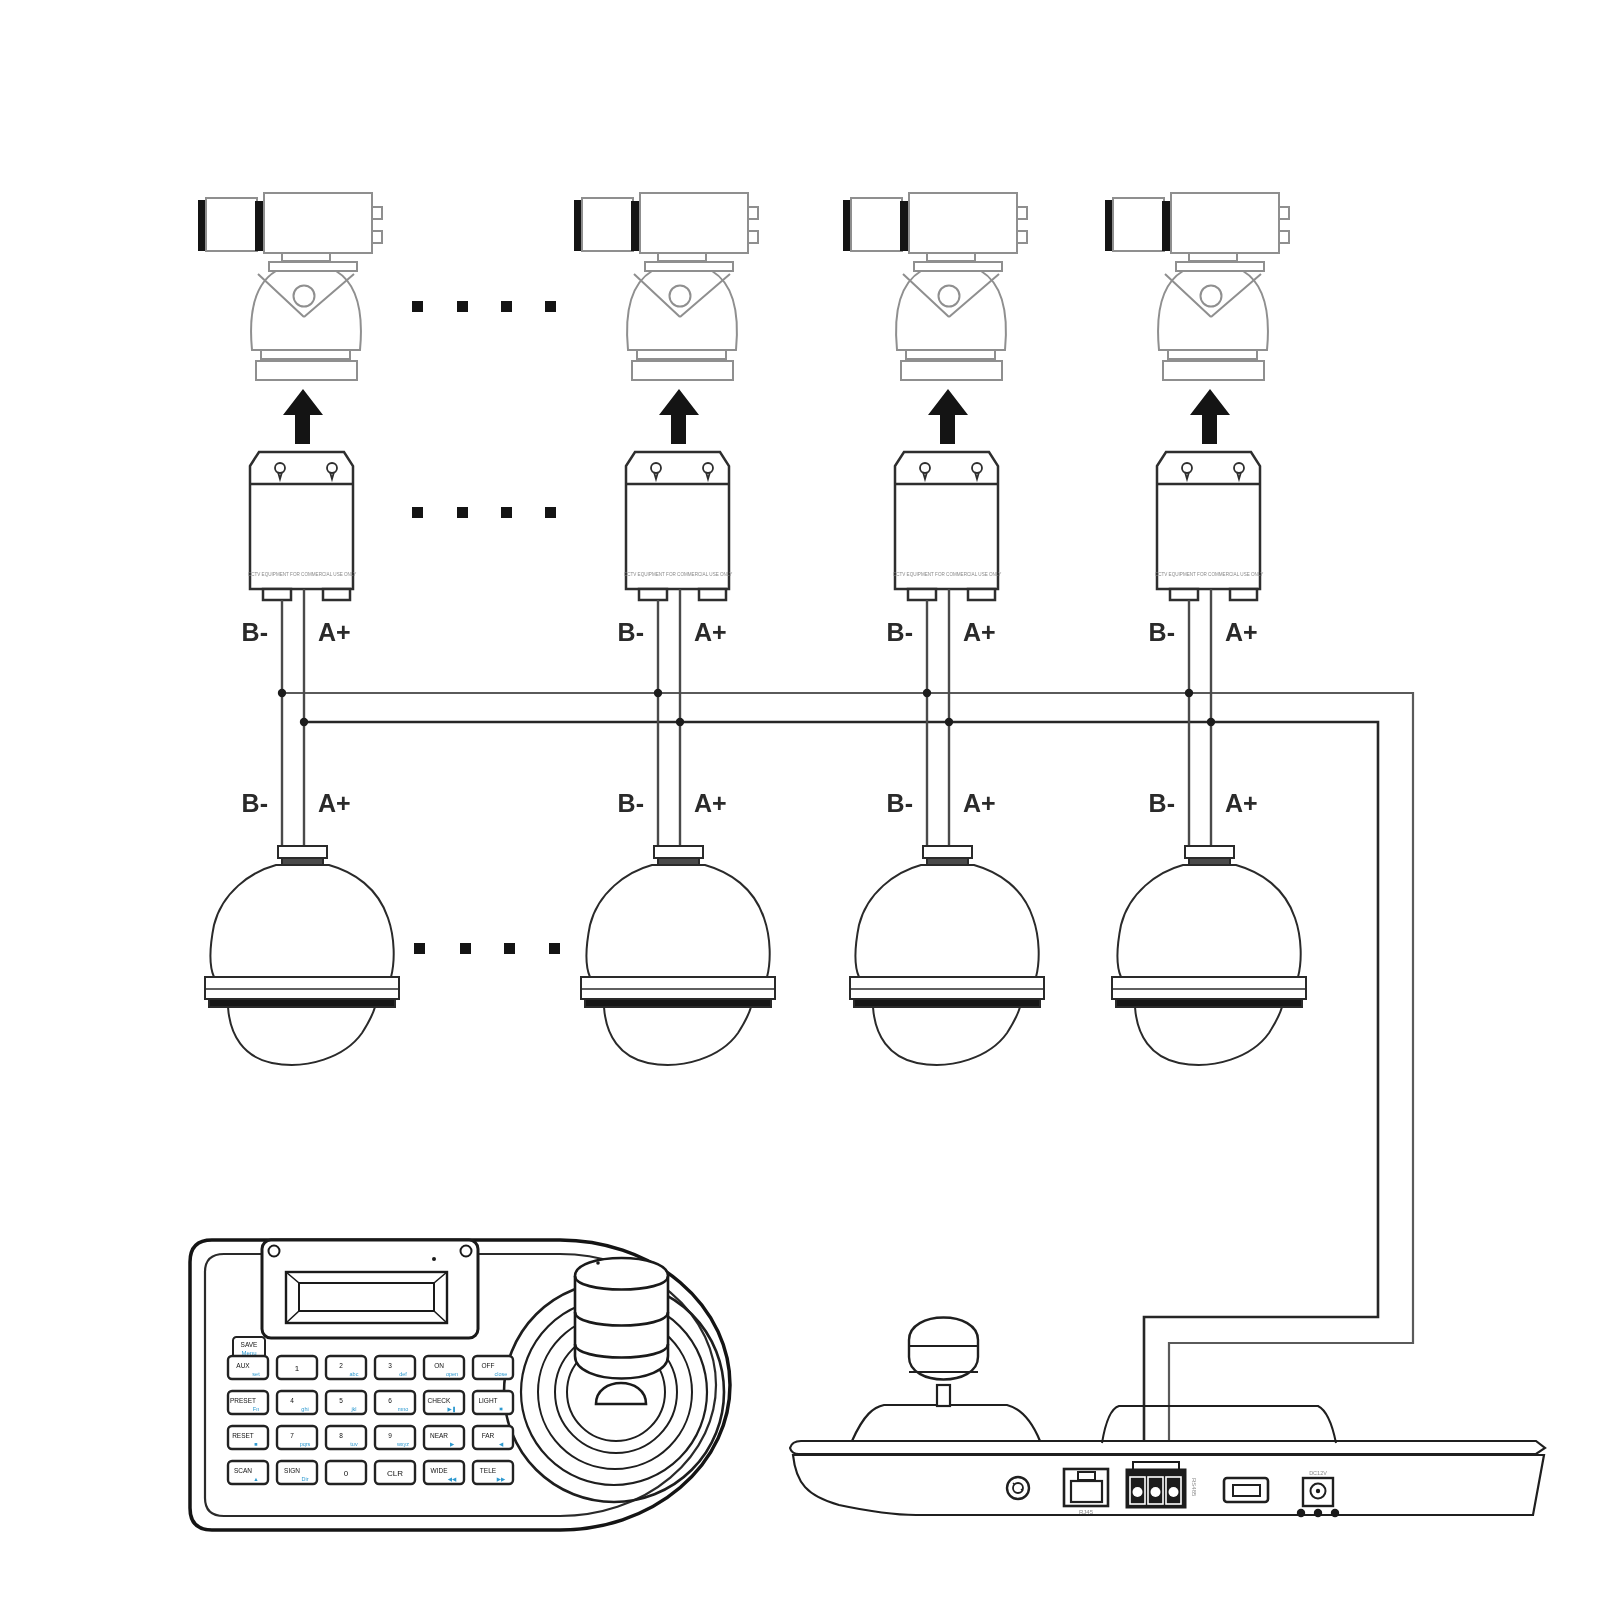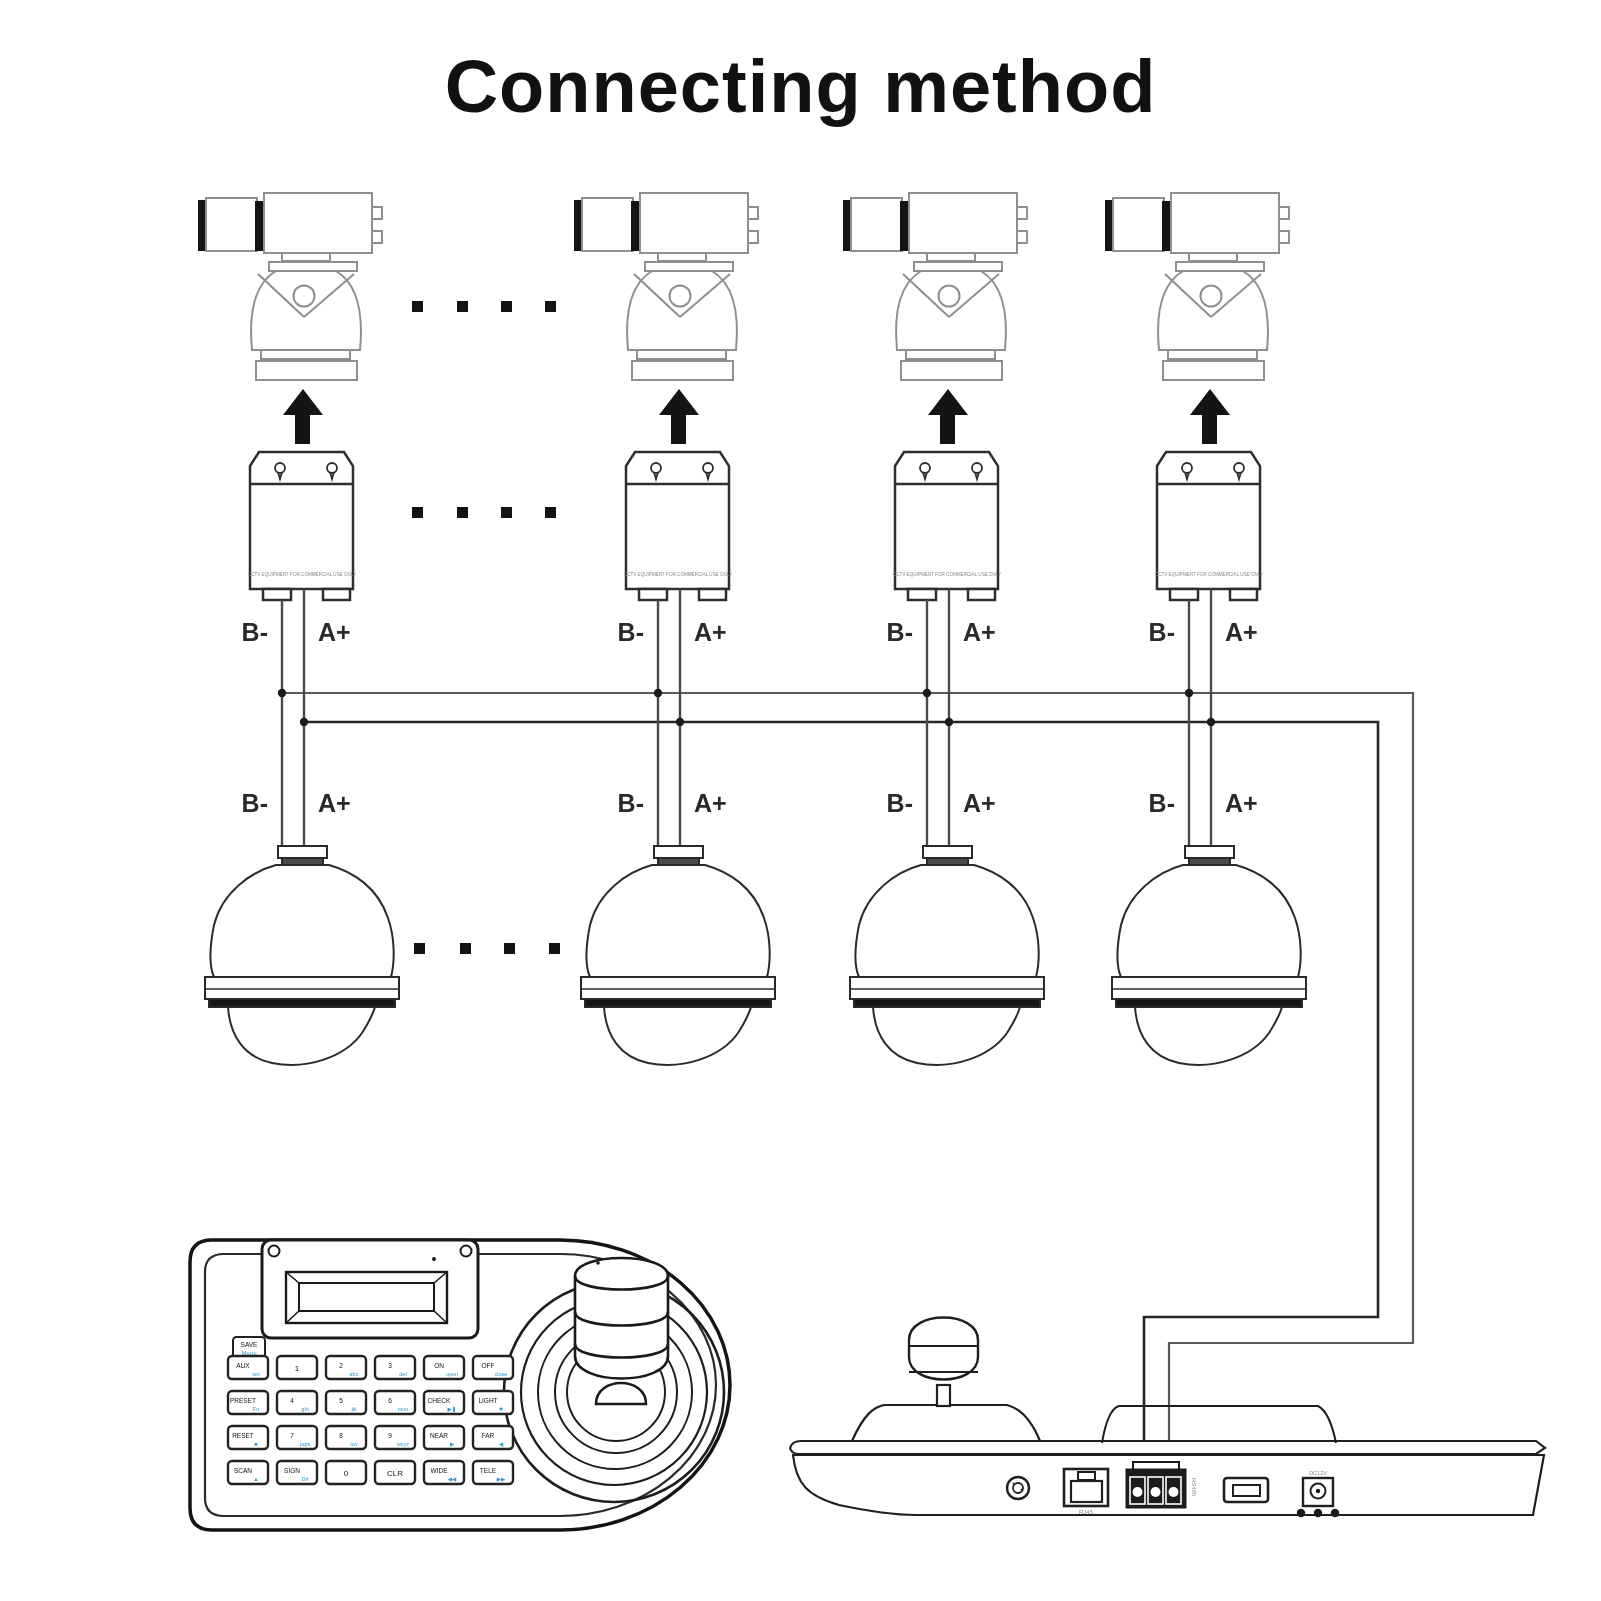"Connecting method" div { html: <div>Connecting method</div> -> none }
